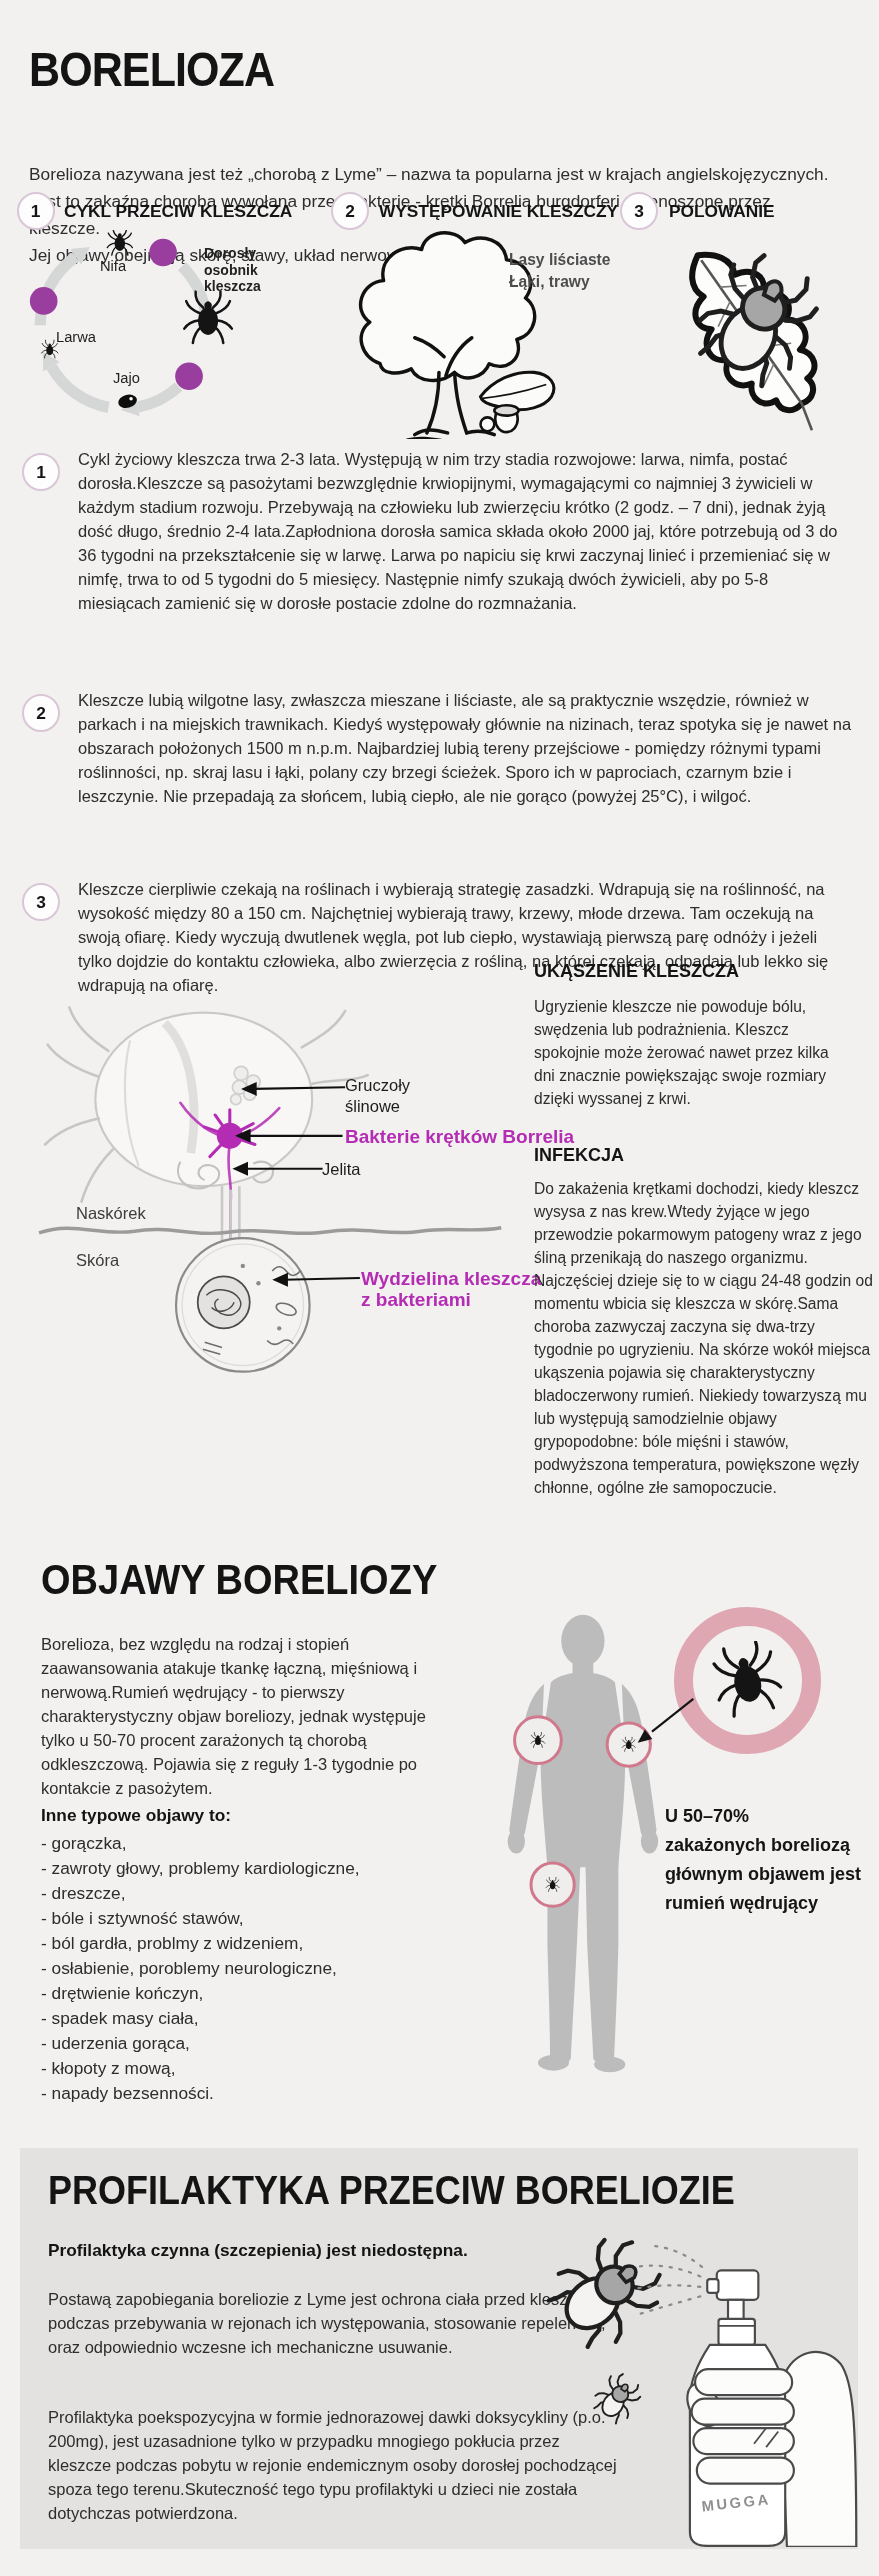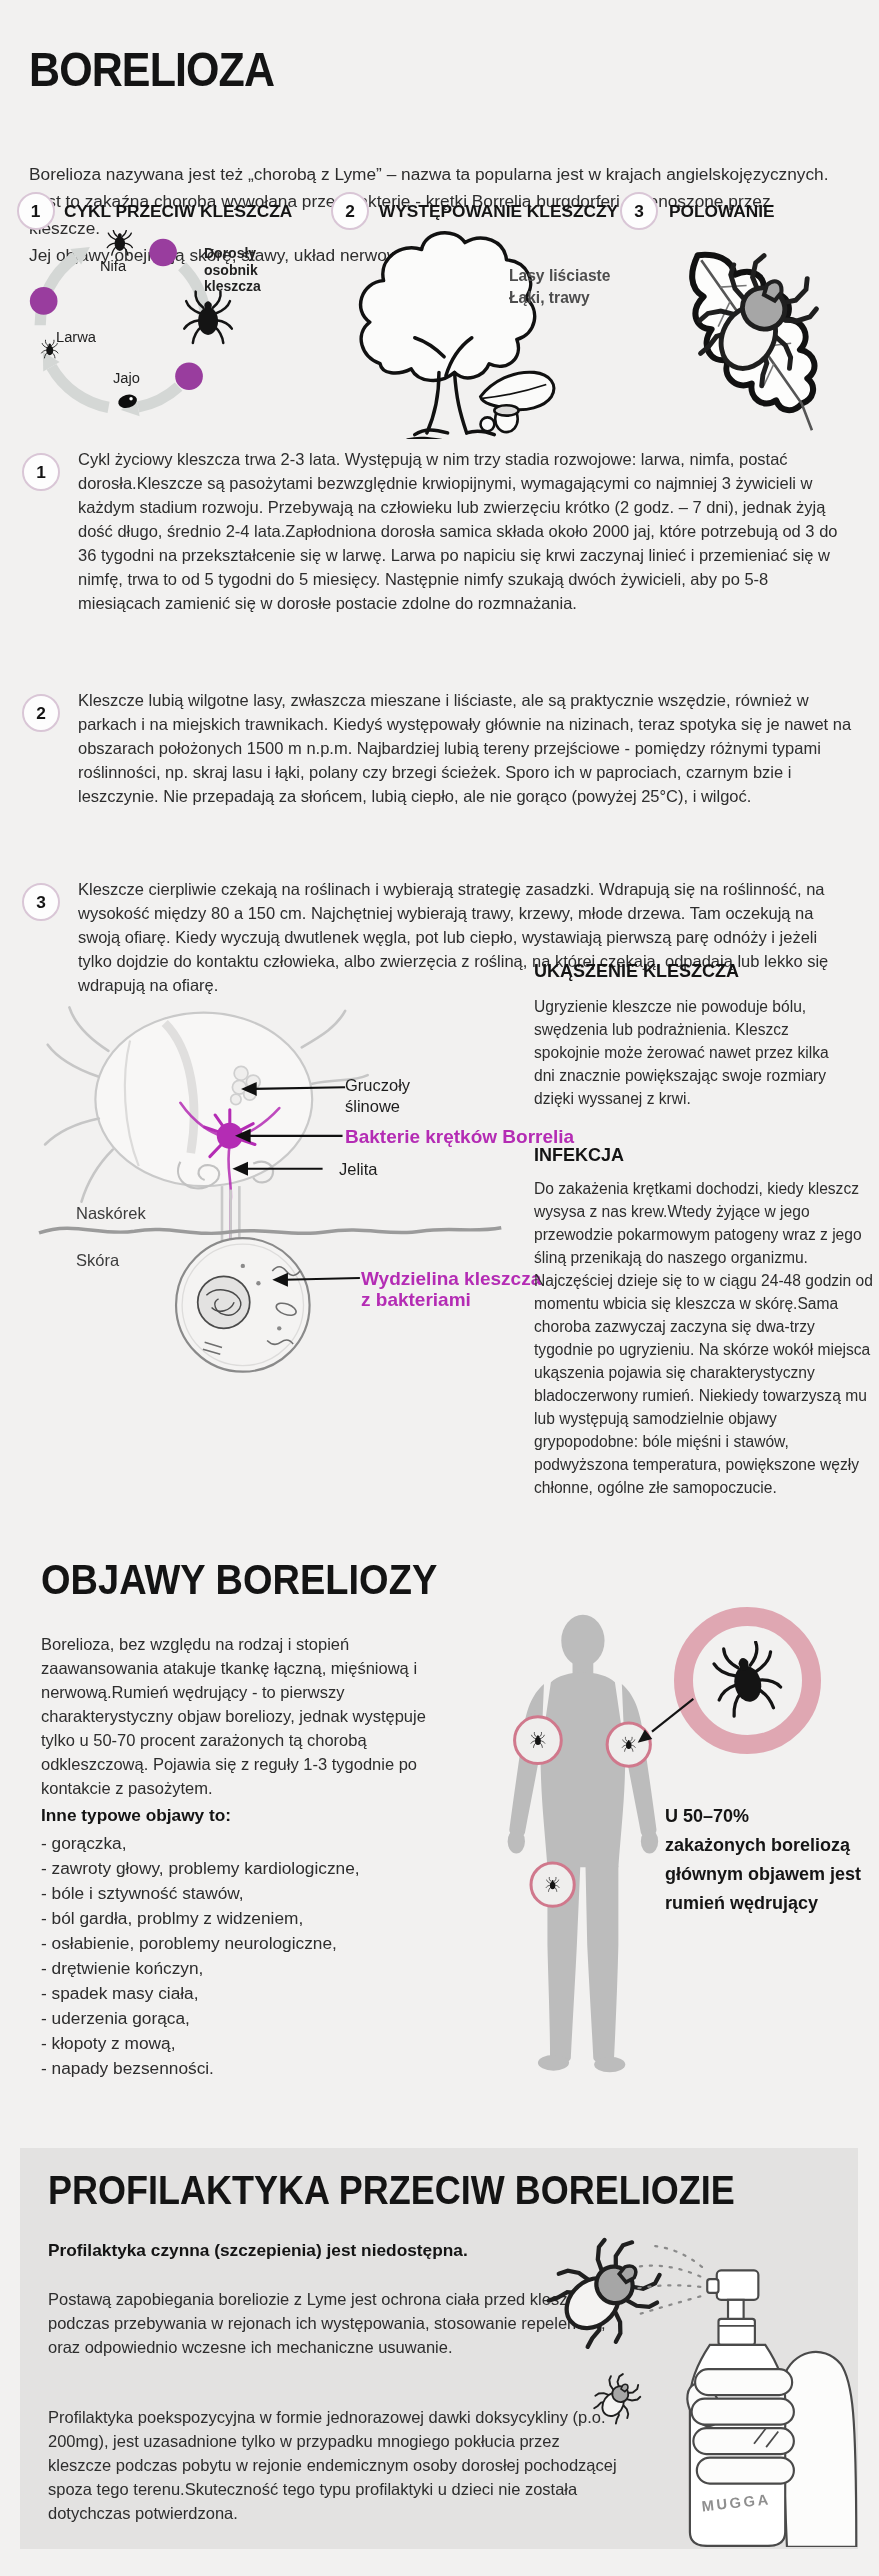"Lasy liściaste" div.abs { margin-top: 16px -> none }
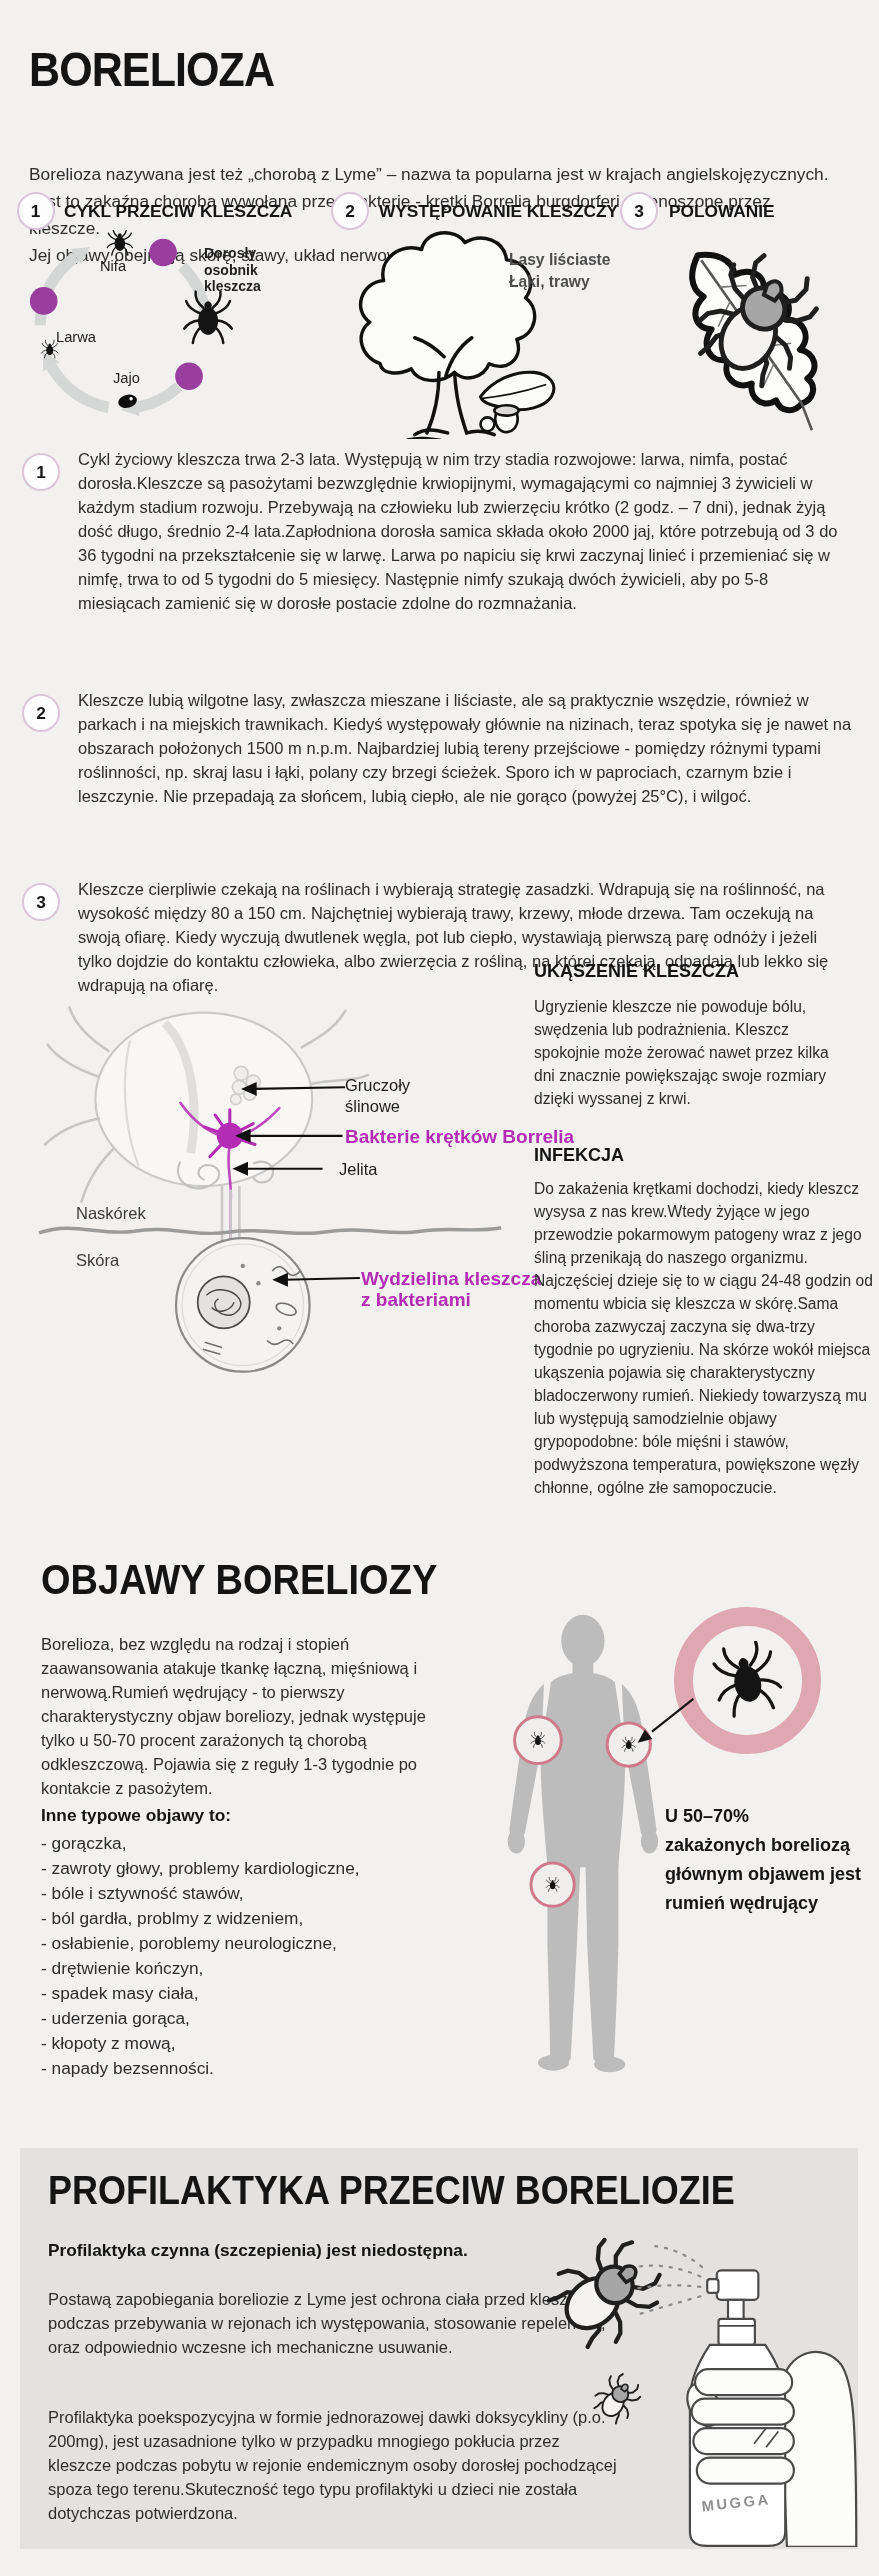"Jelita" div.abs { left: 339px -> 322px }
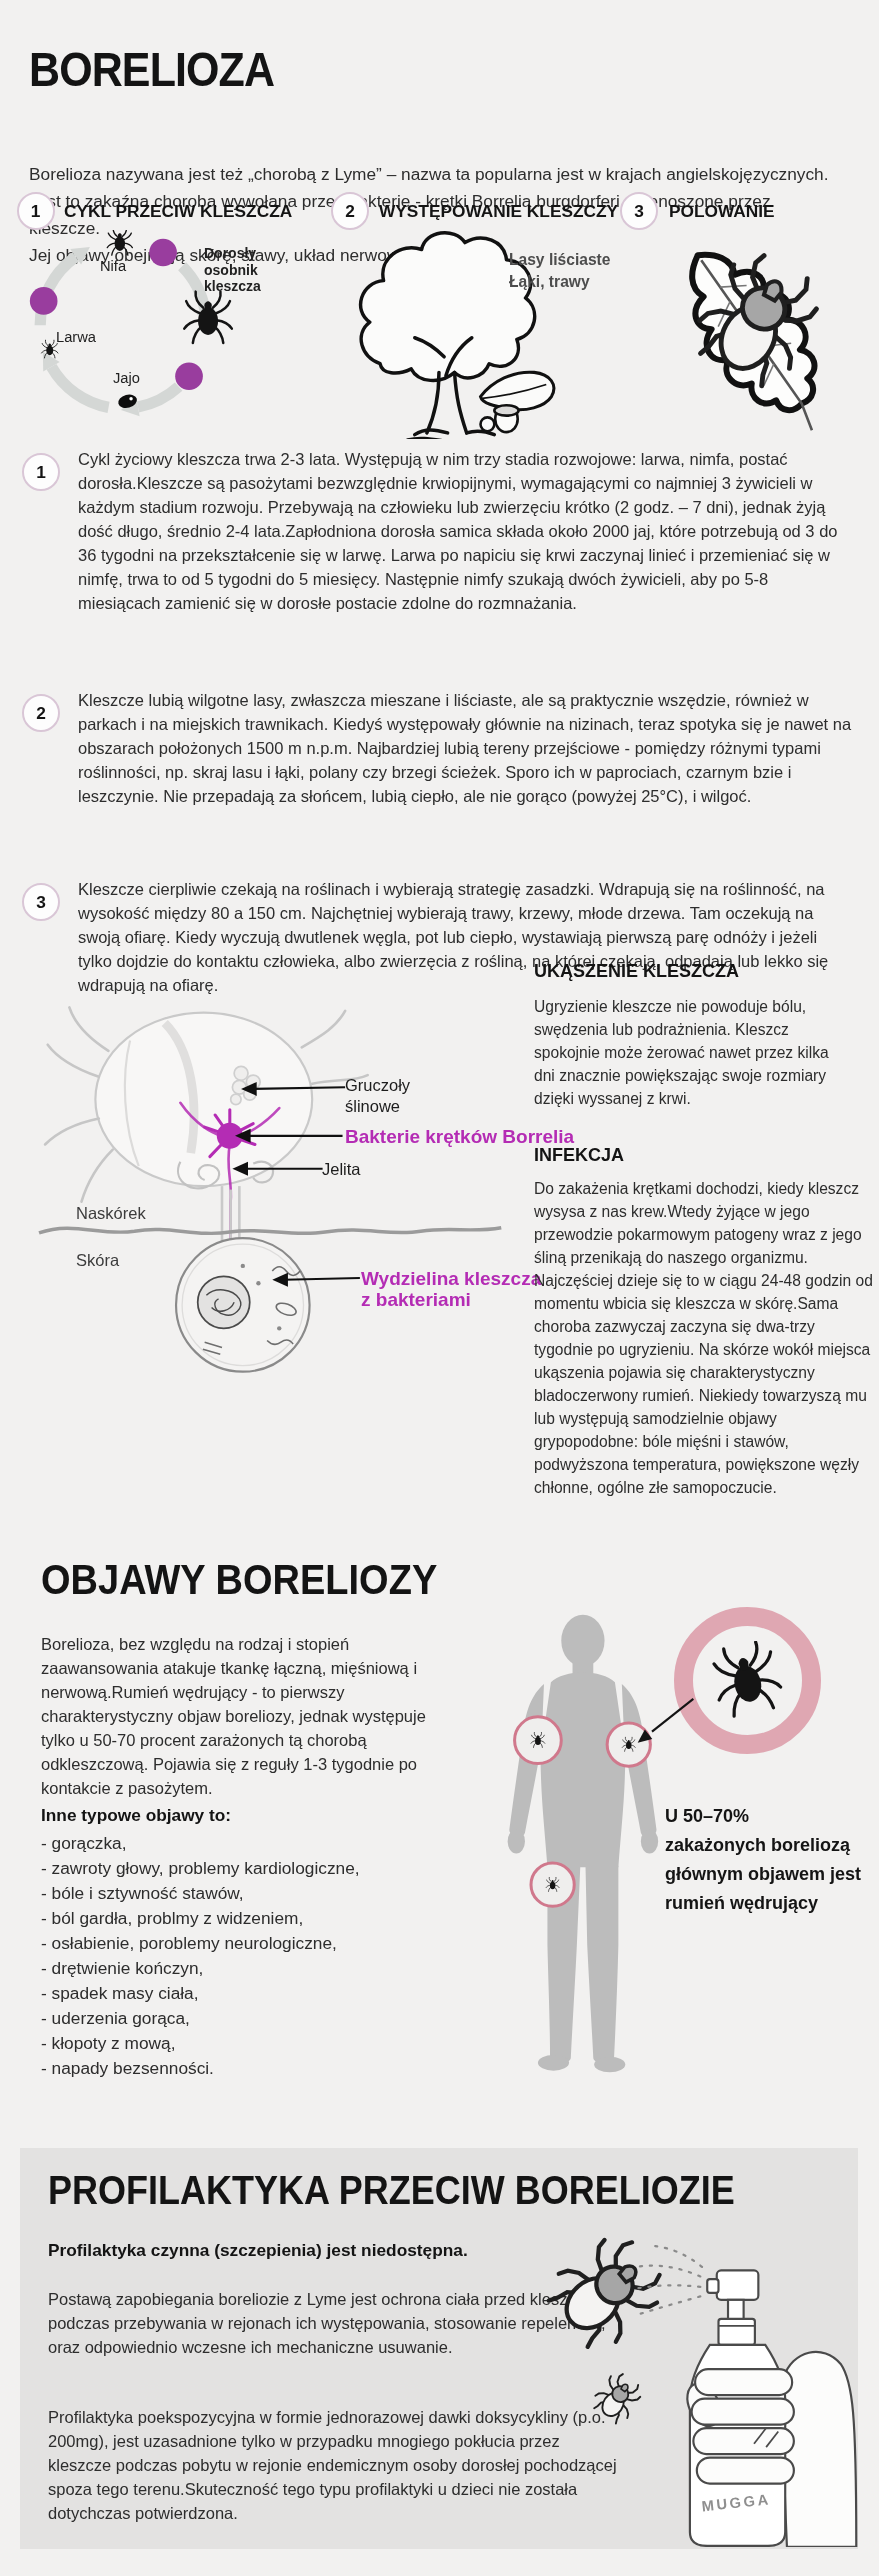"- dreszcze," div.sym-item { html: none -> <div>- dreszcze,</div> }
